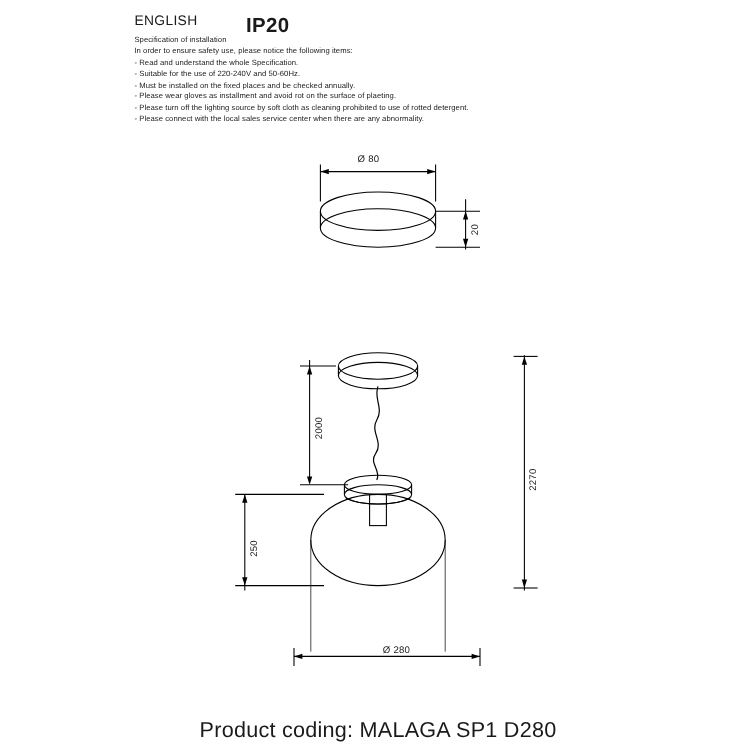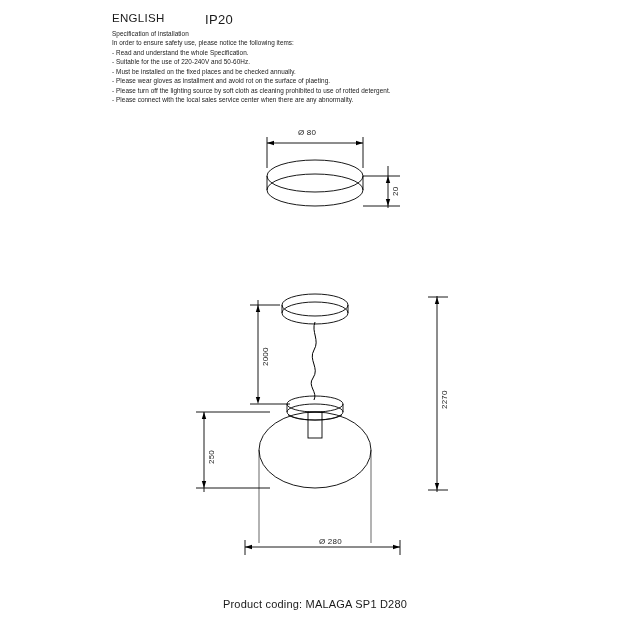"IP20" .hdr-ip { font-size: 13px -> 17px; font-weight: none -> bold }
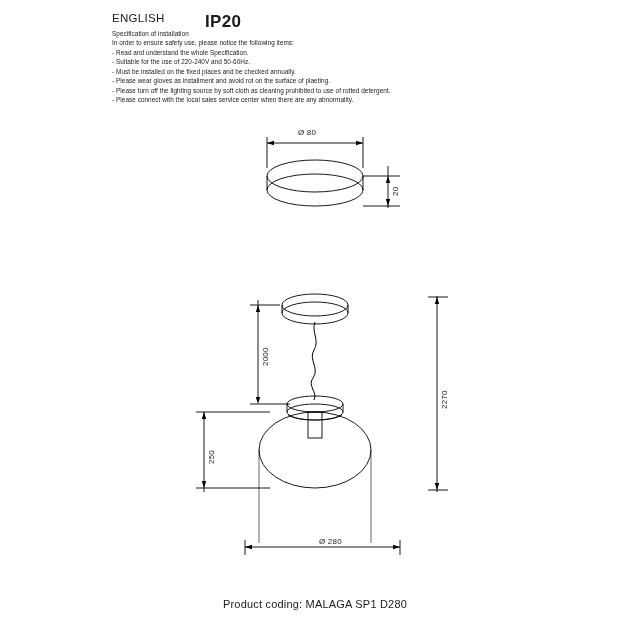"Product coding: MALAGA SP1 D280" .footer { font-size: 11px -> 18px }
